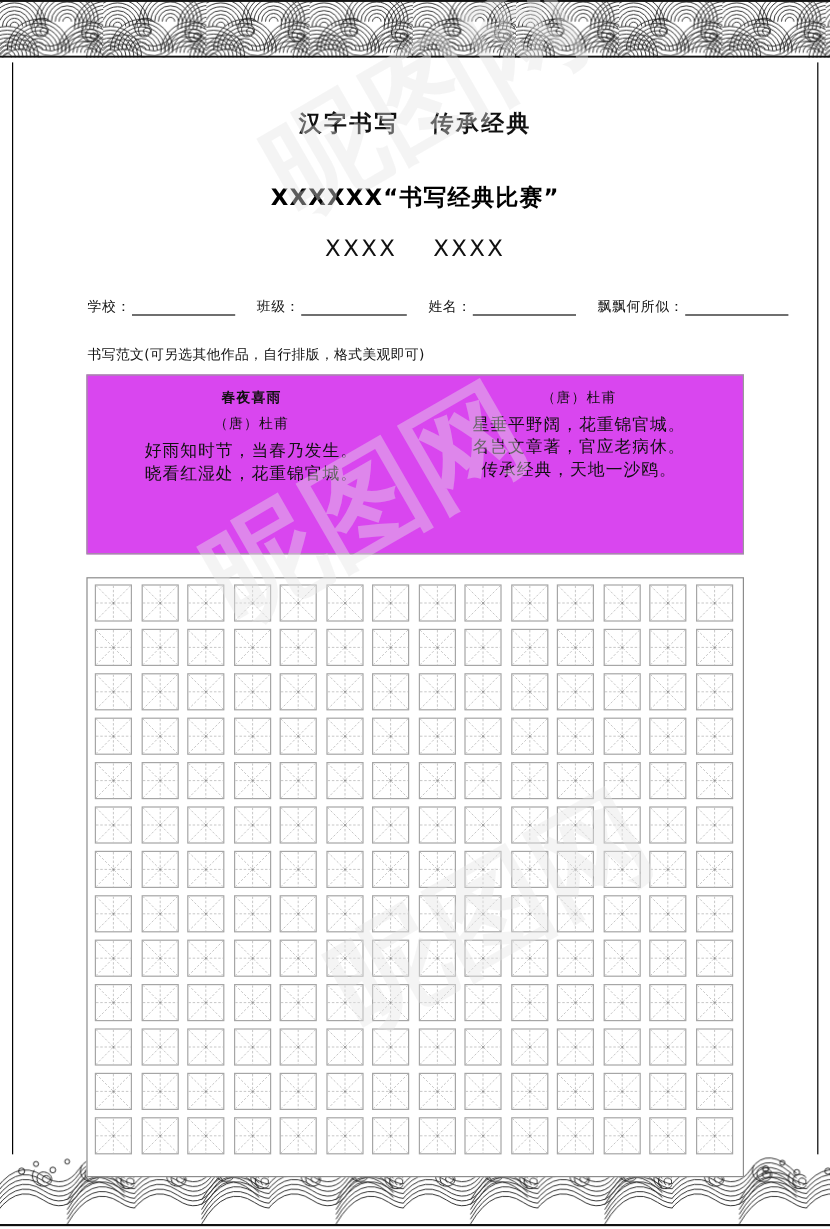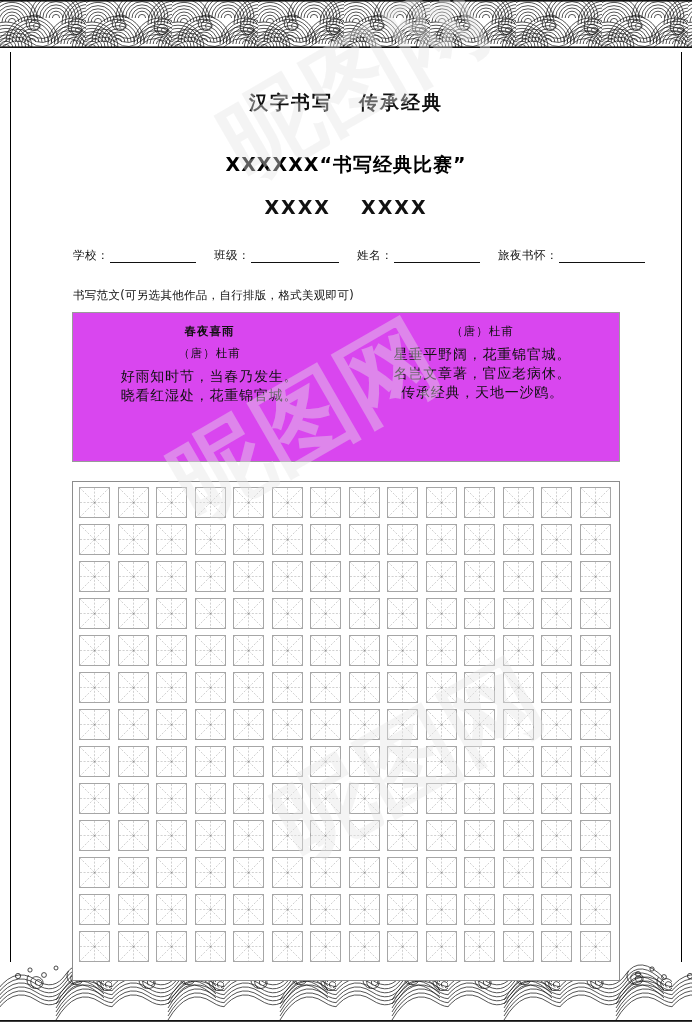"XXXX XXXX" .title-sub2 { font-weight: bold -> normal }
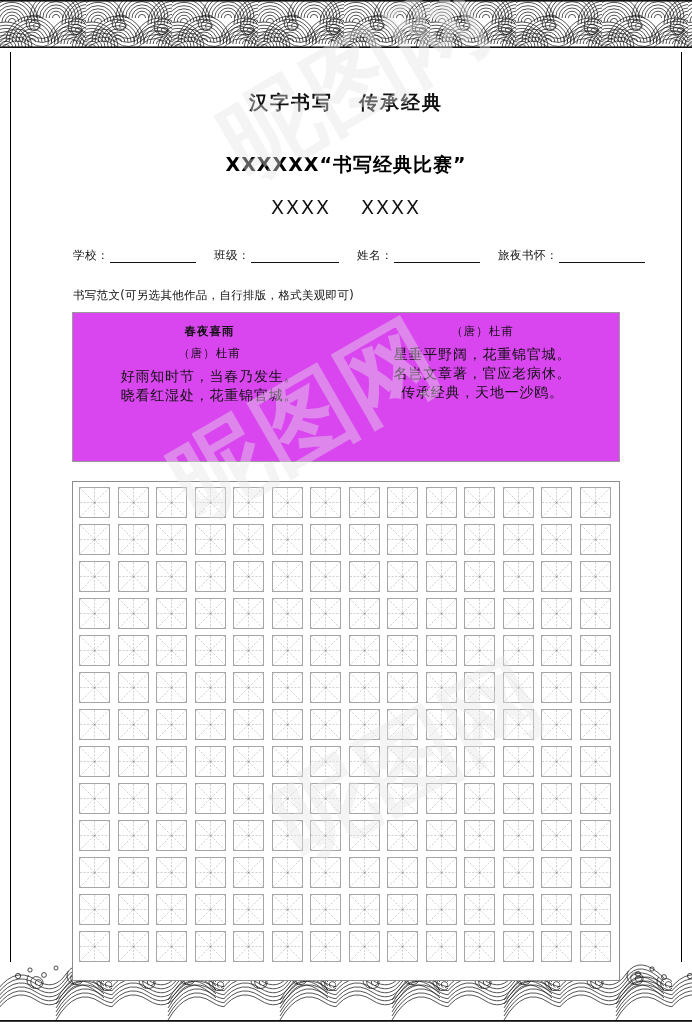"旅夜书怀：" span.field-label { text: 旅夜书怀 -> 飘飘何所似 }
